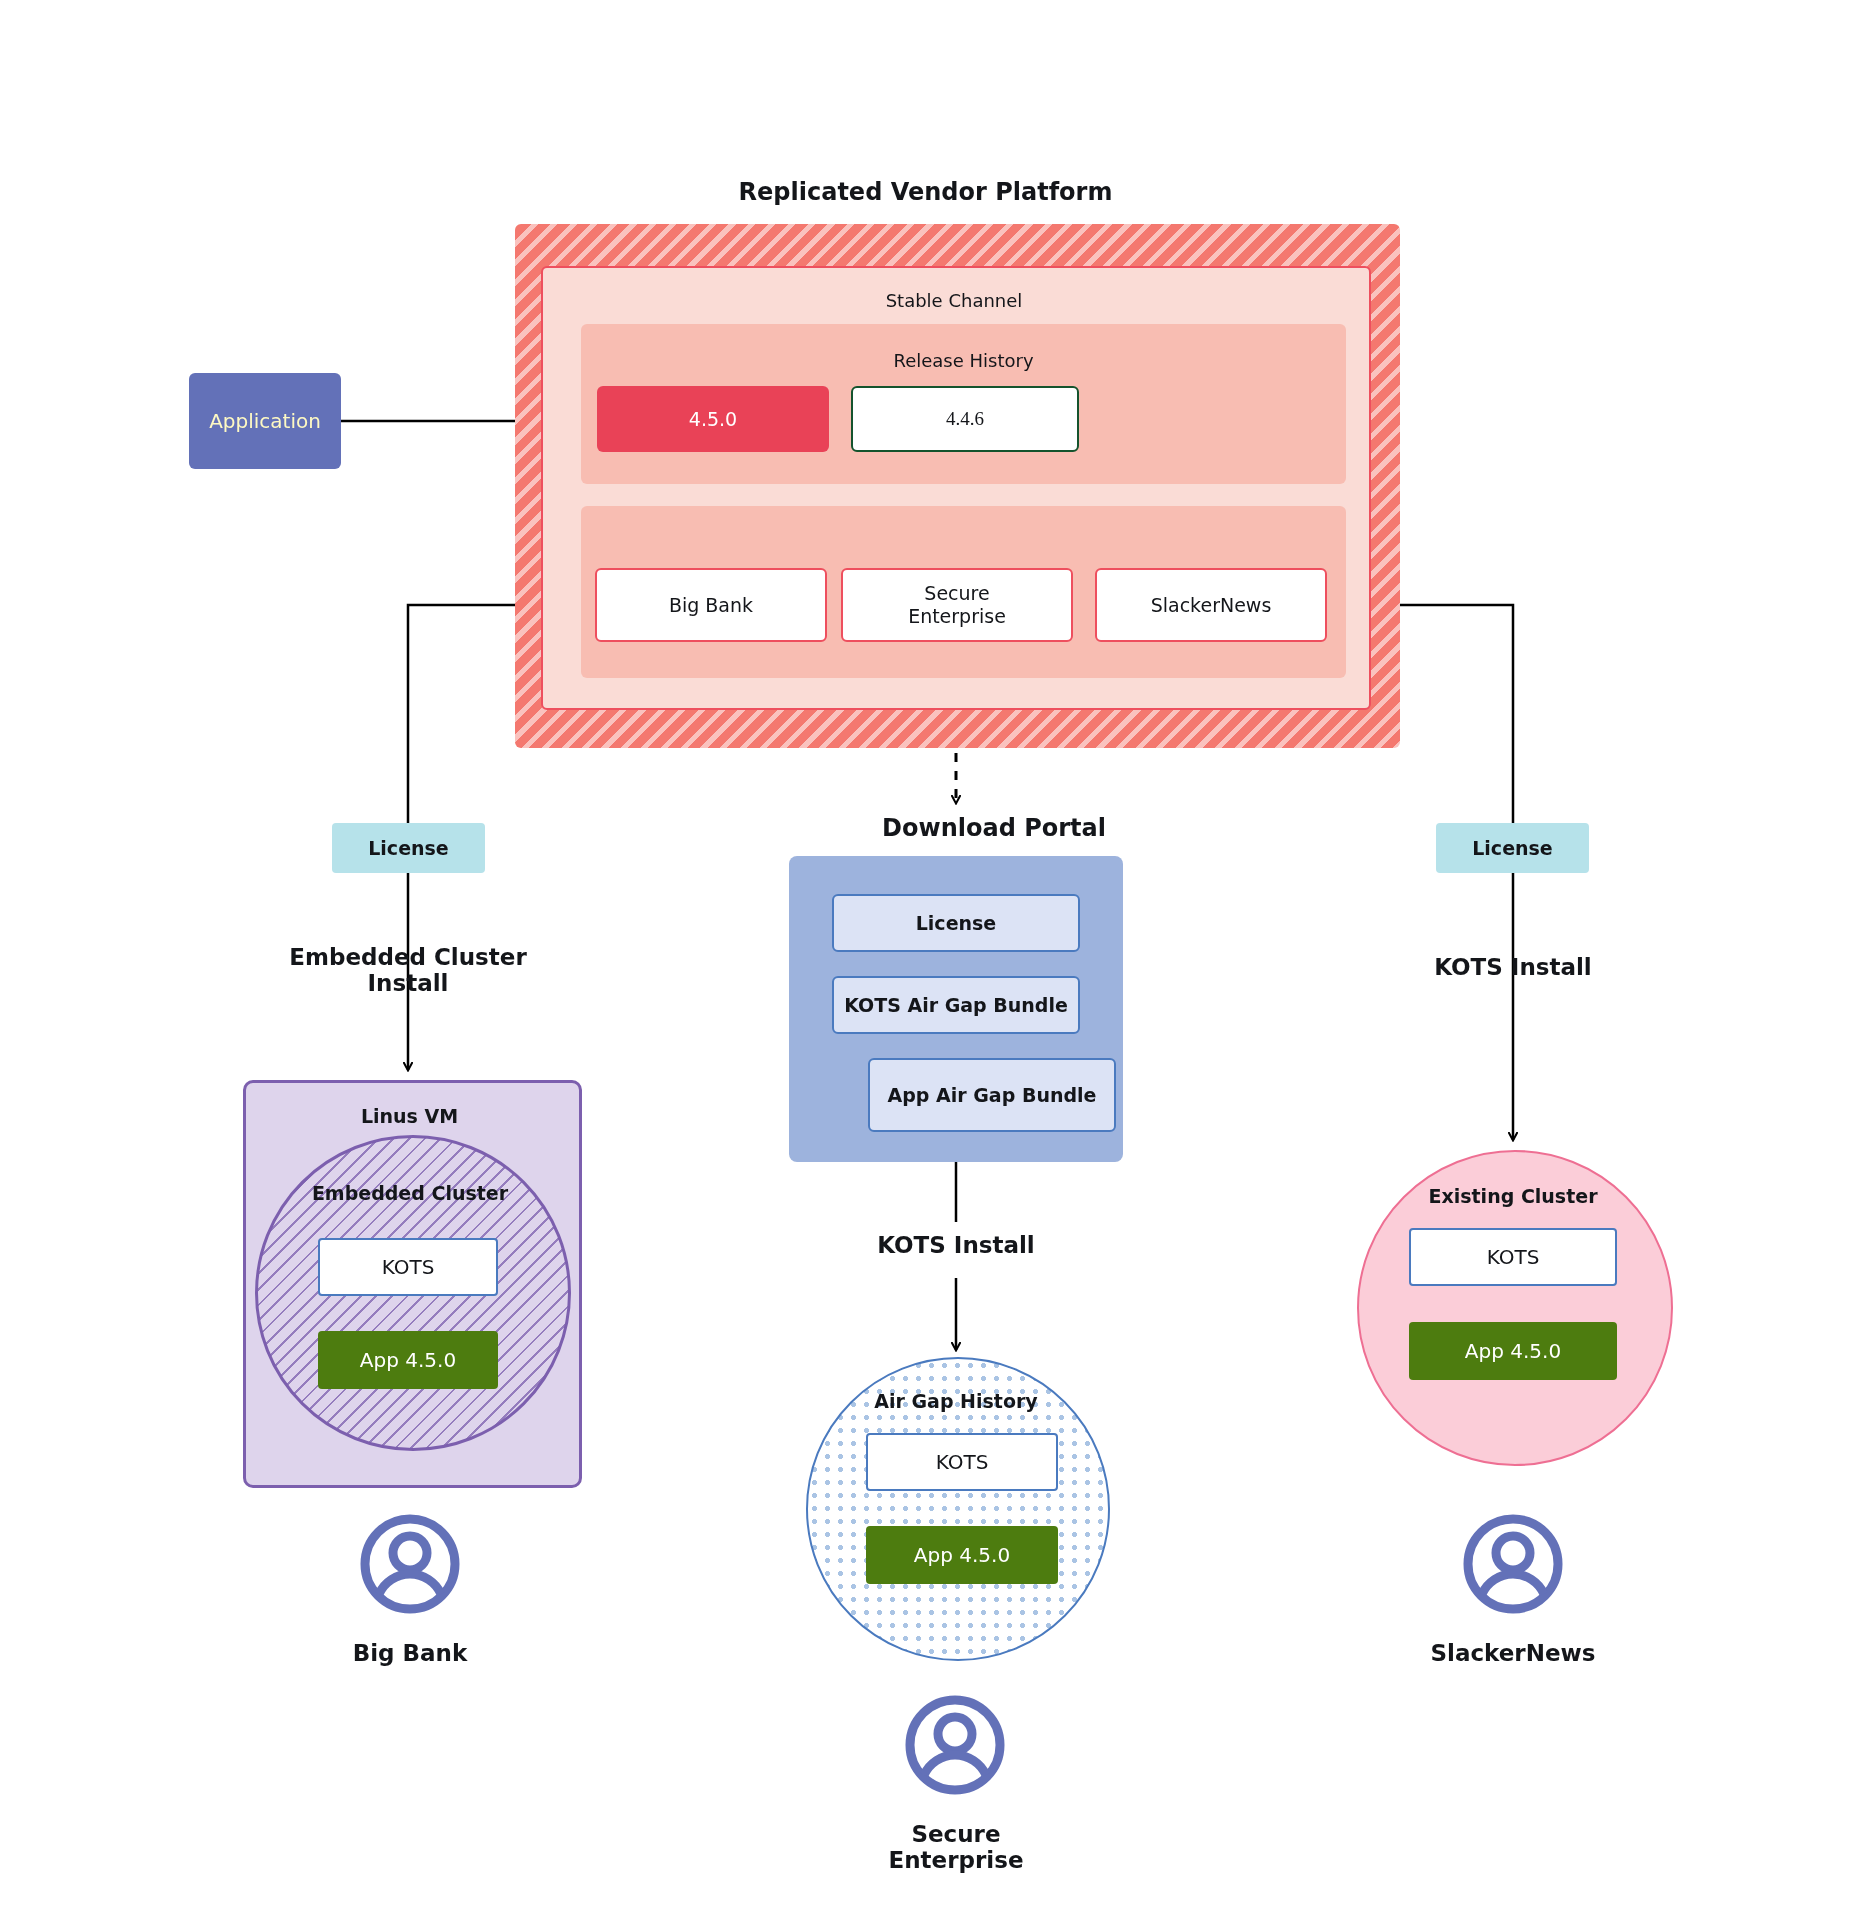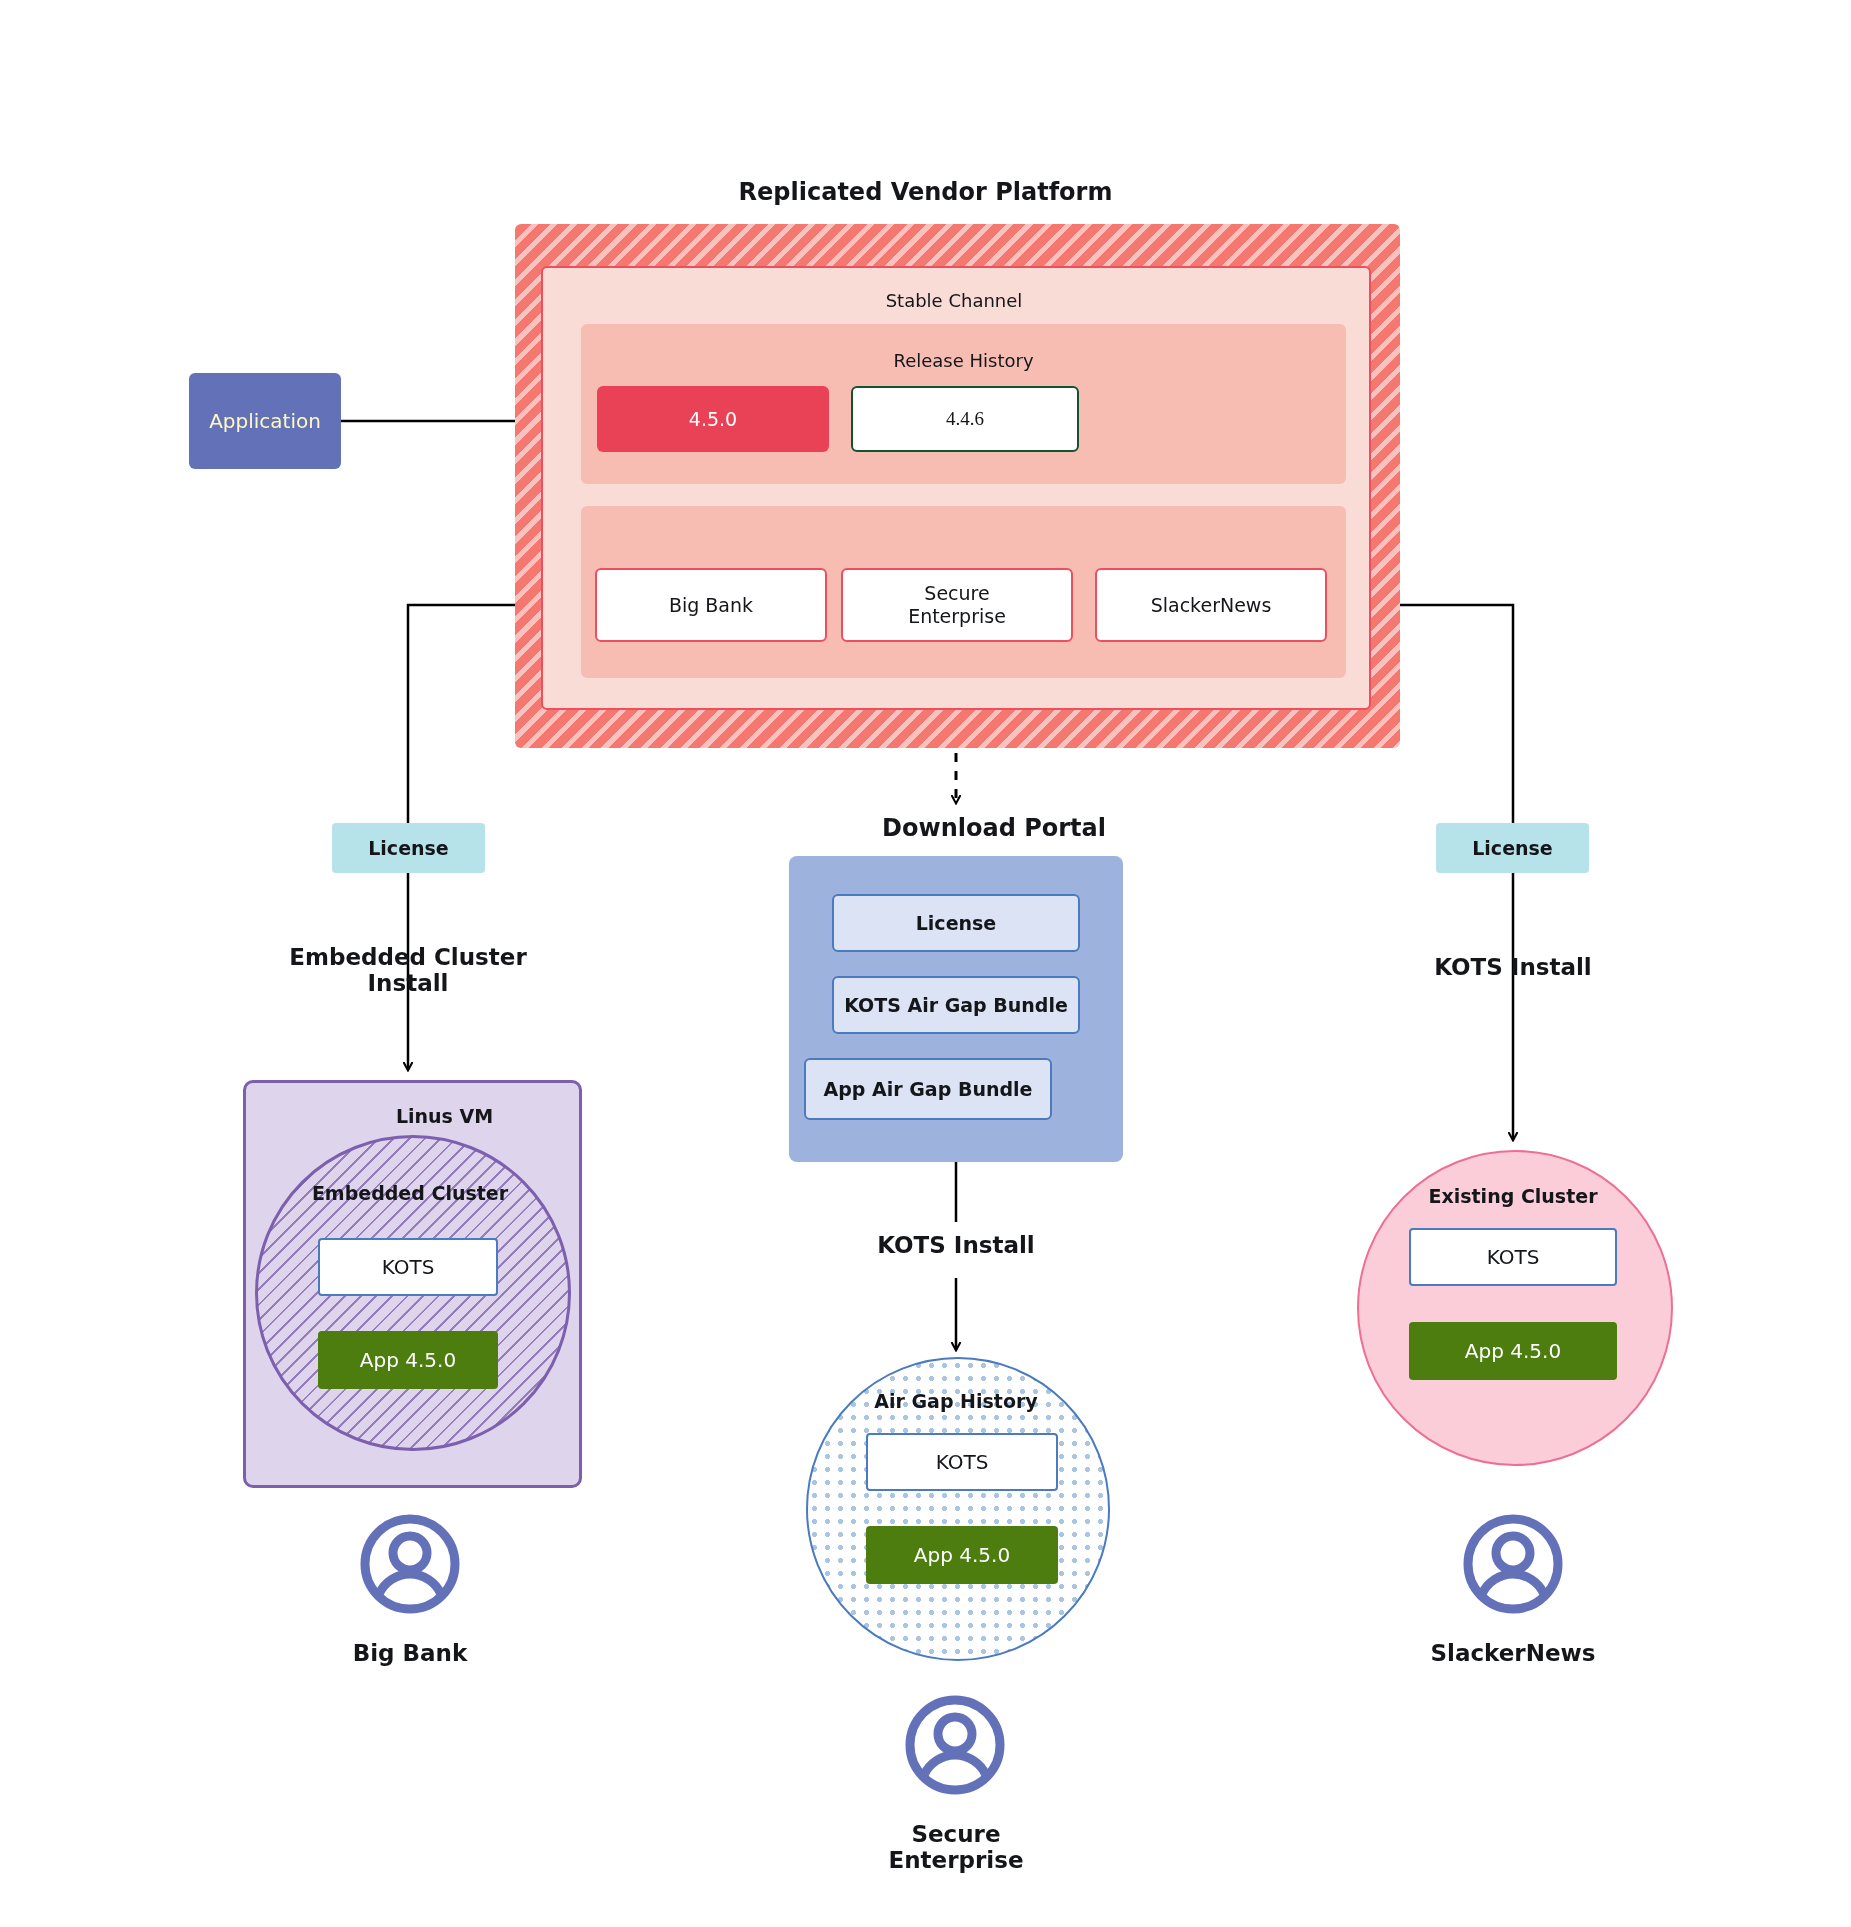"App Air Gap Bundle" div.abs { height: 62px -> 74px; left: 804px -> 868px }
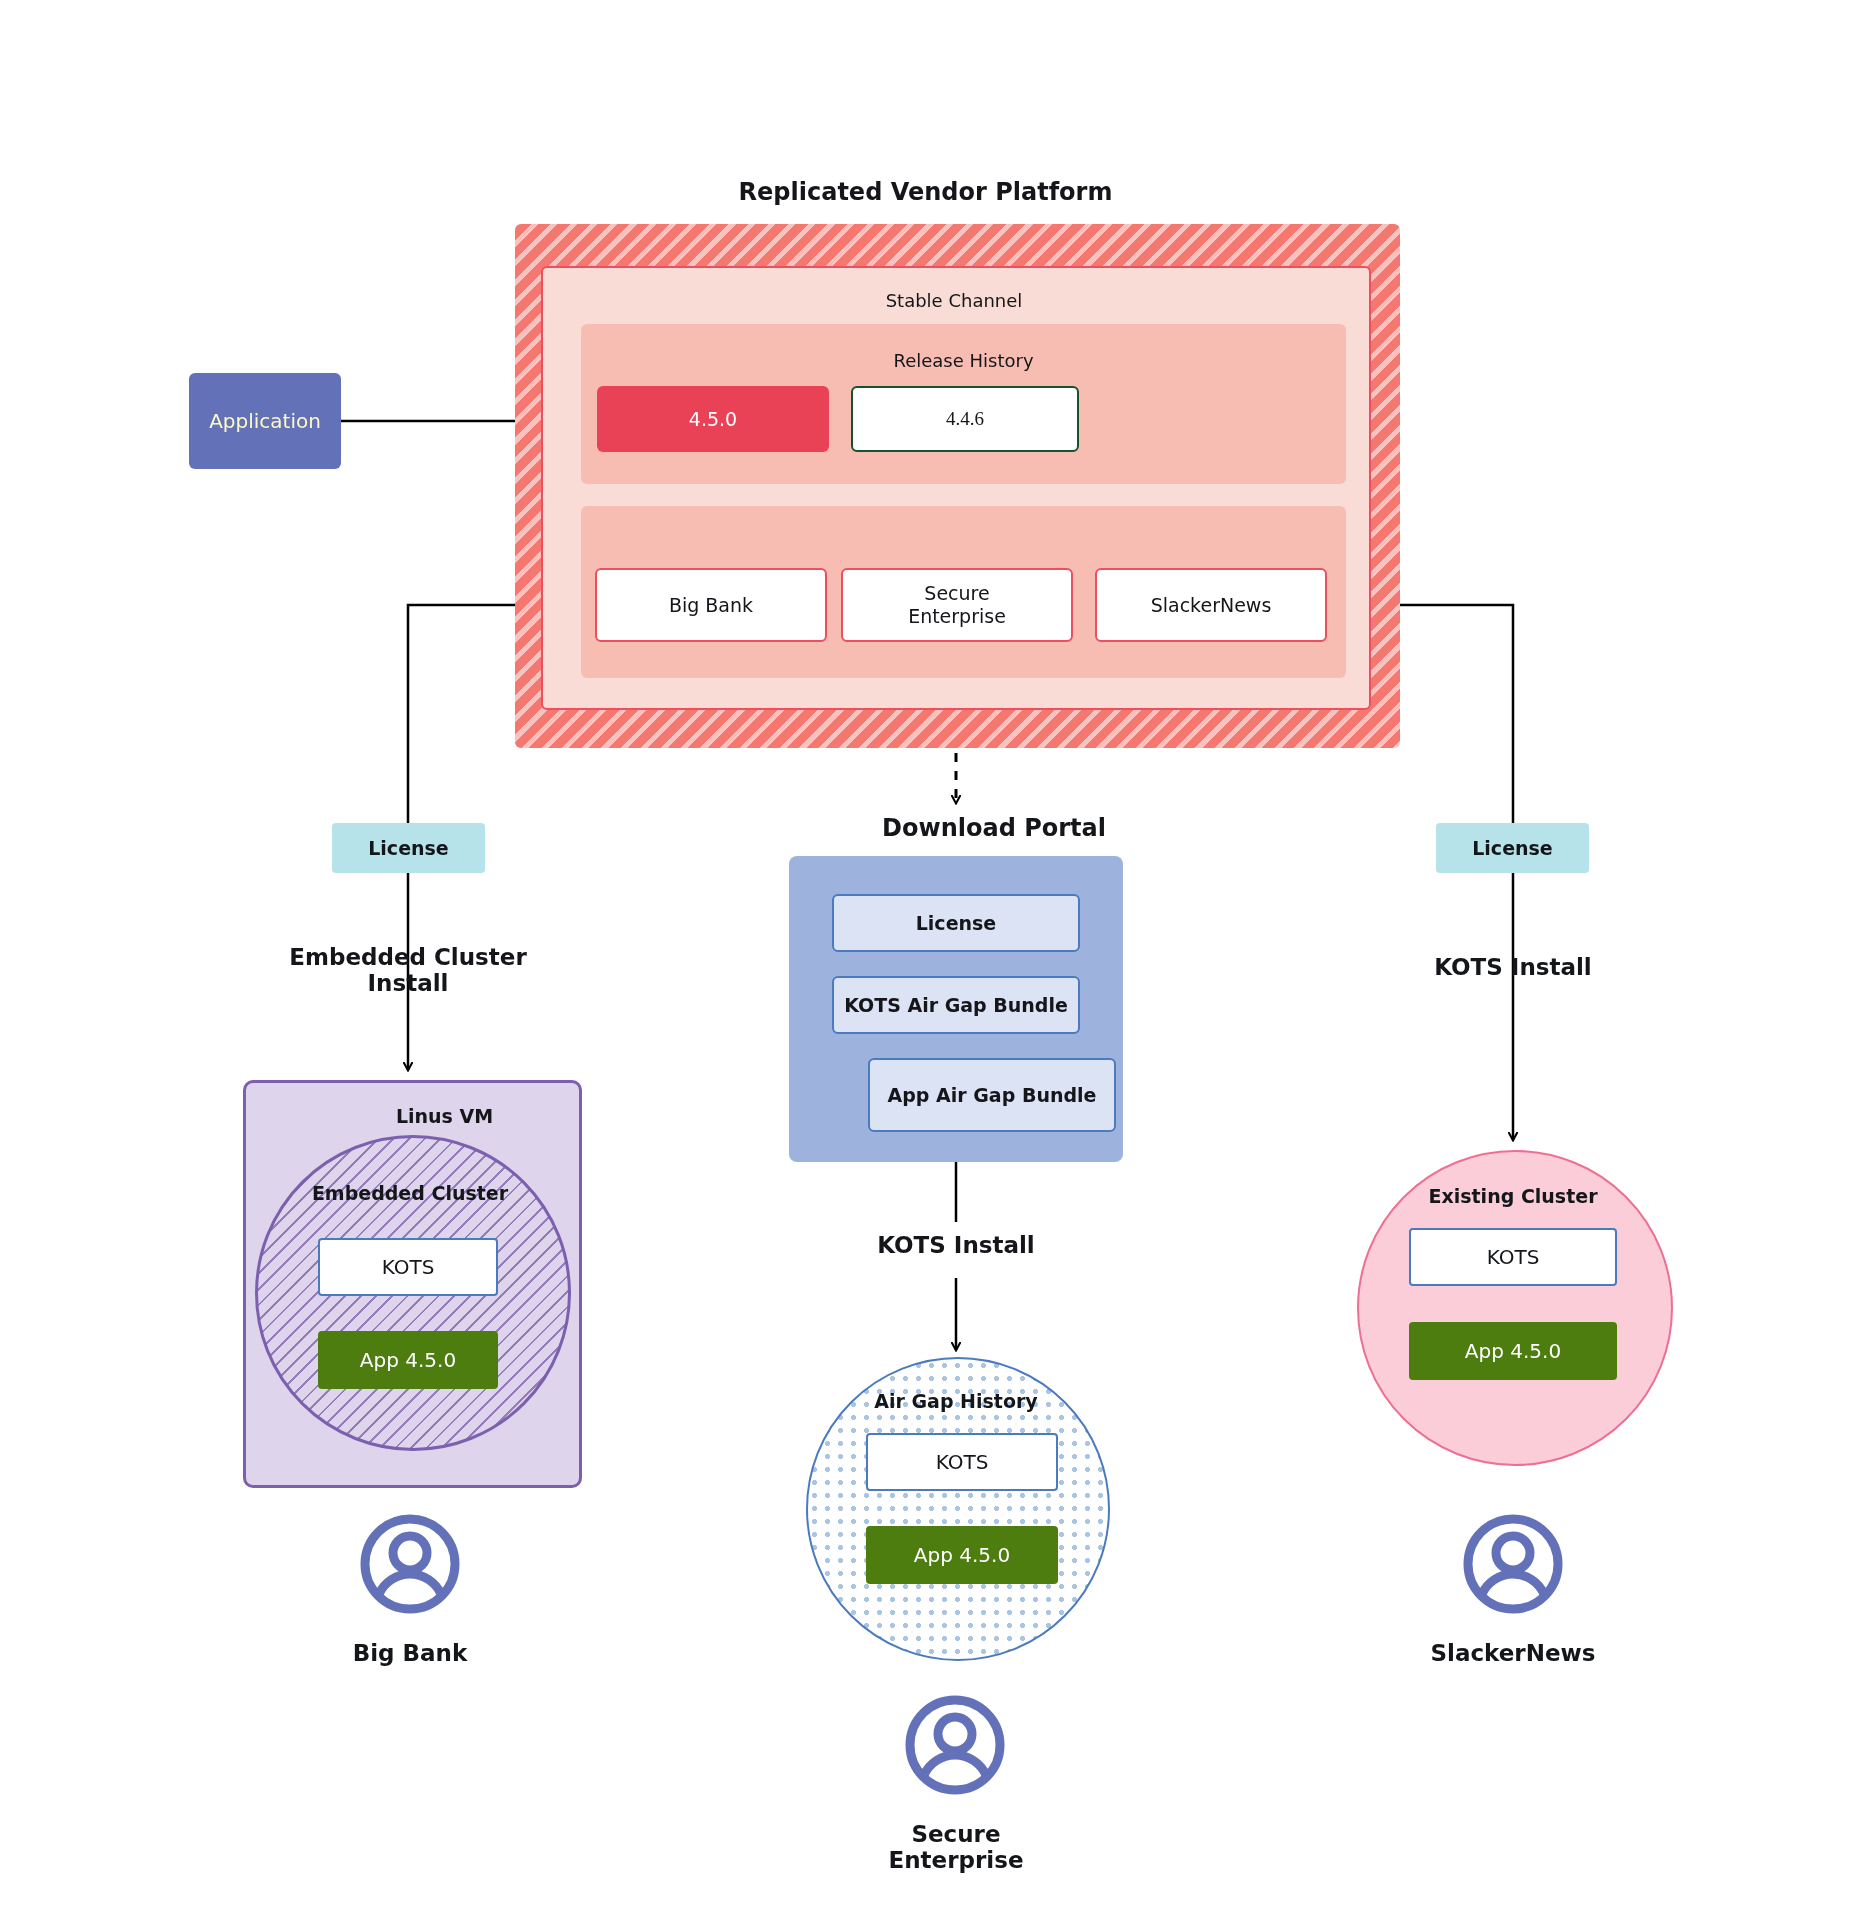"Linus VM" div.abs { padding-left: 35px -> none }
